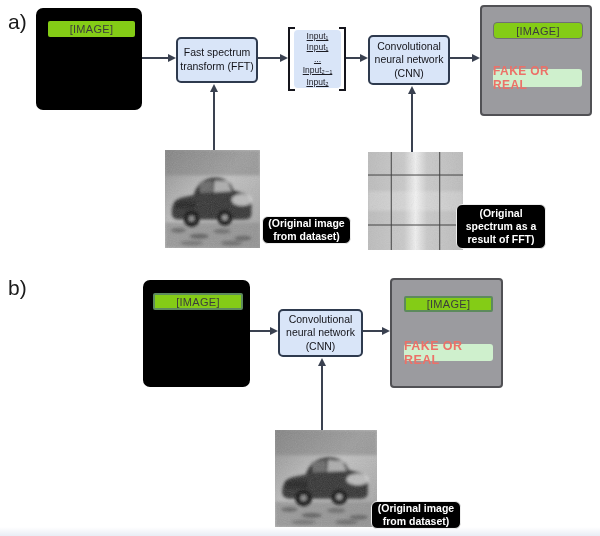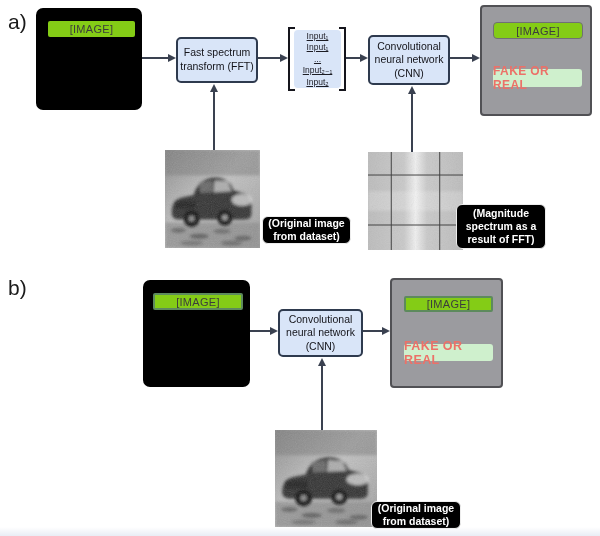"(Magnitude spectrum as a result" div.caption { text: Magnitude -> Original }
